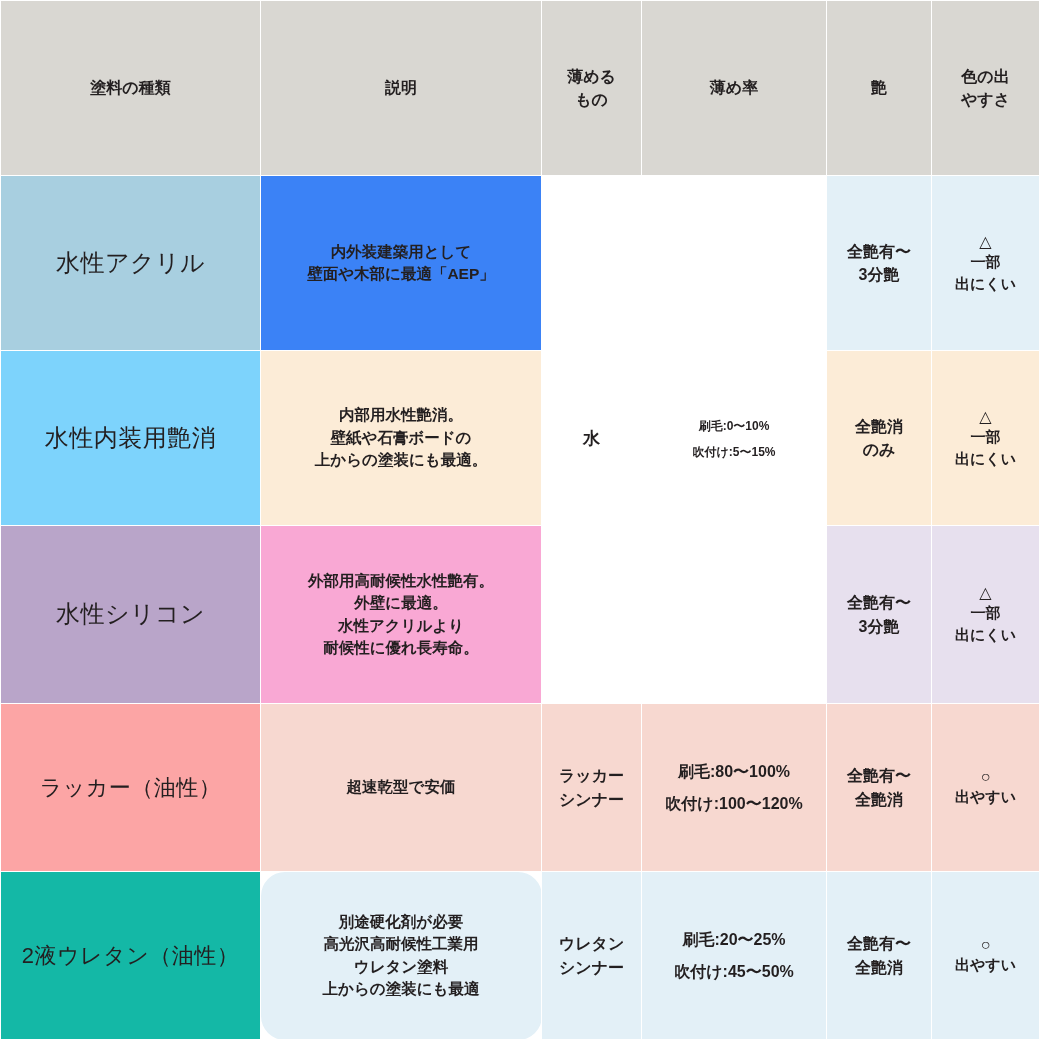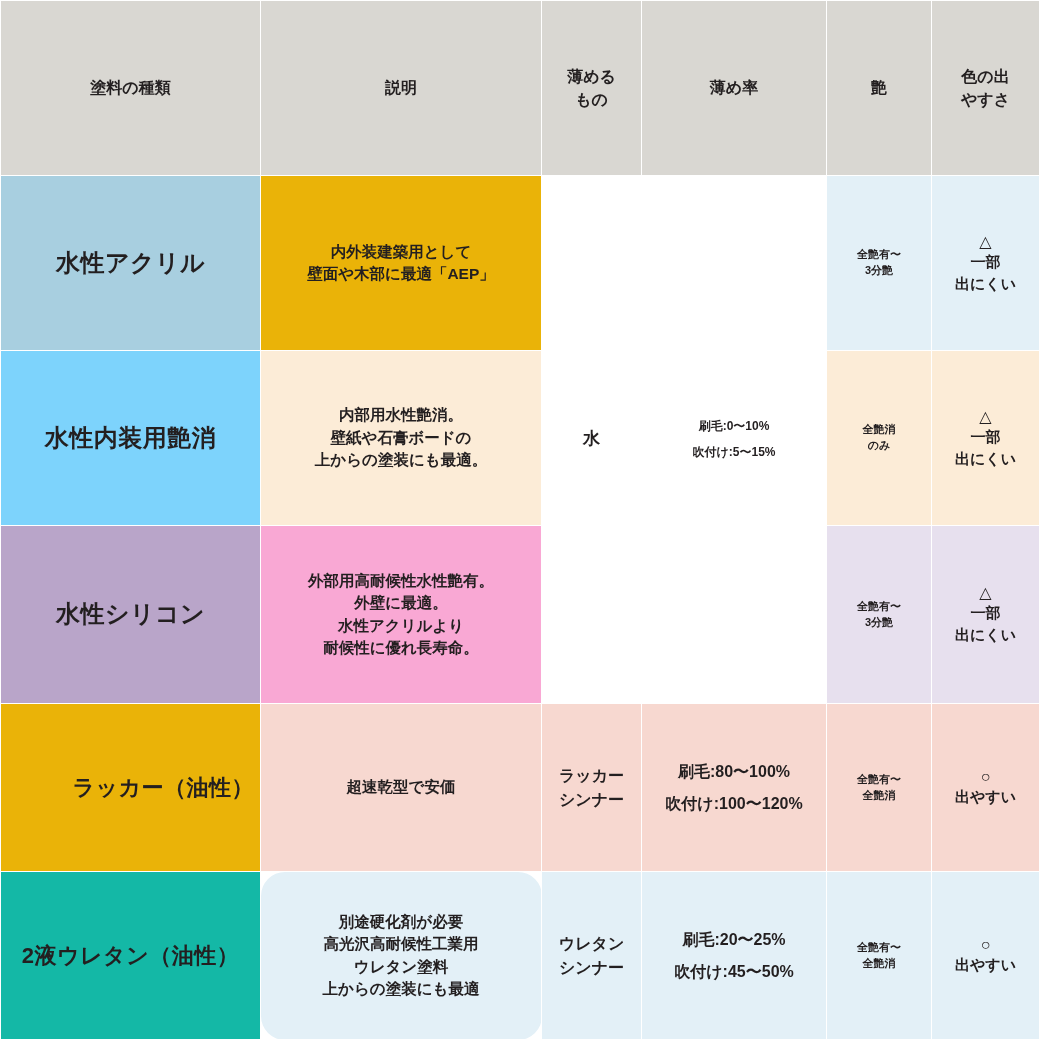"水性アクリル" td.type-cell { font-weight: 700 -> 400 }
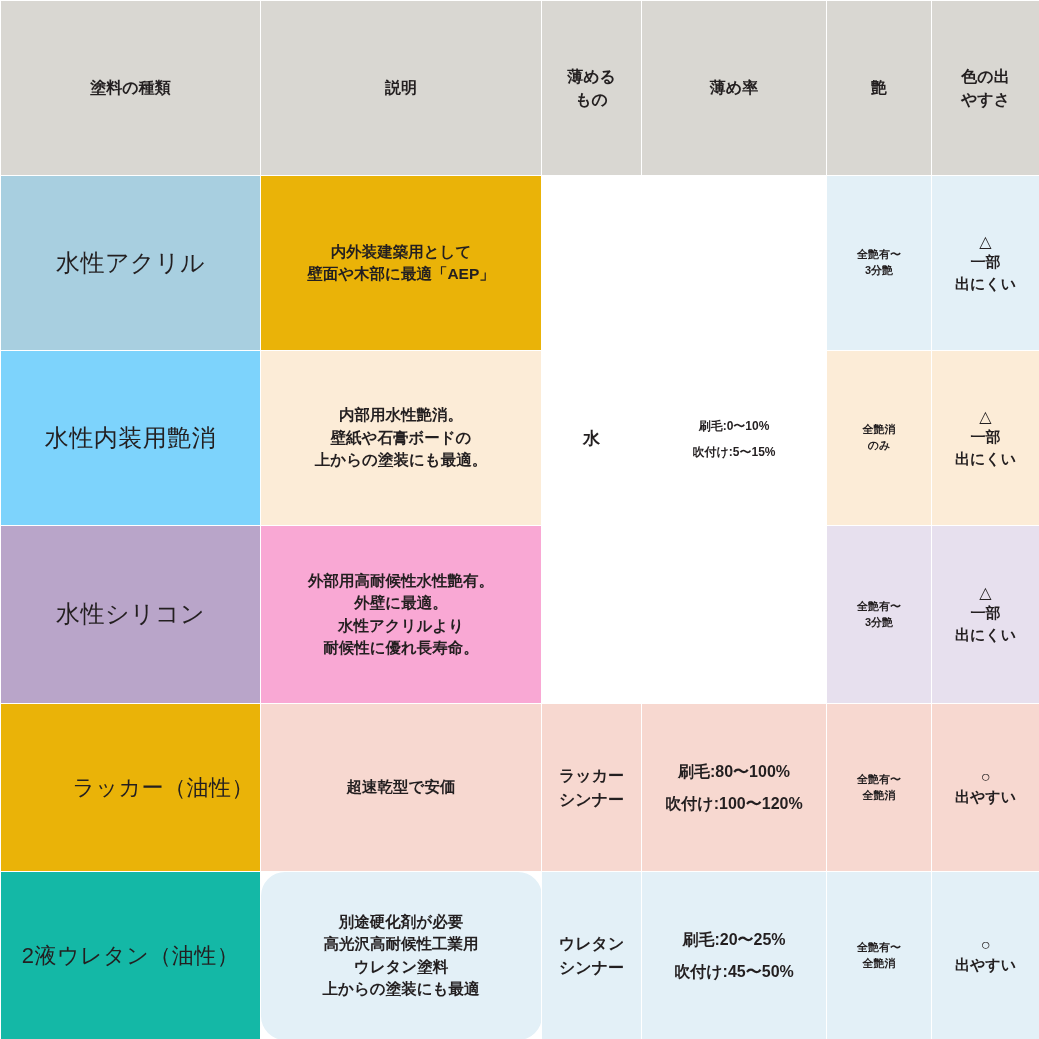"内外装建築用として" .r-acryl .desc-cell { background: #eab308 -> #3b82f6 }
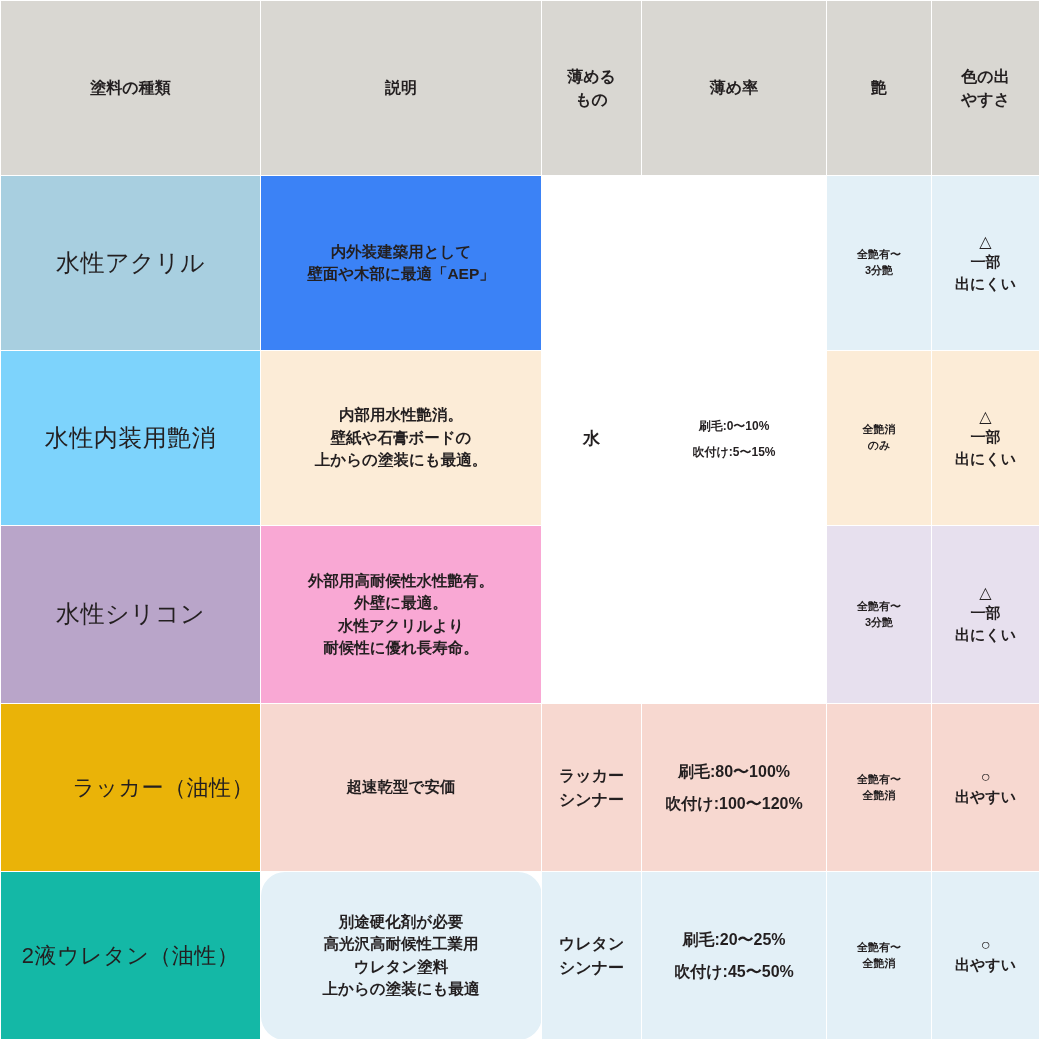"全艶有〜" td.gloss-cell { font-size: 11px -> 16px }
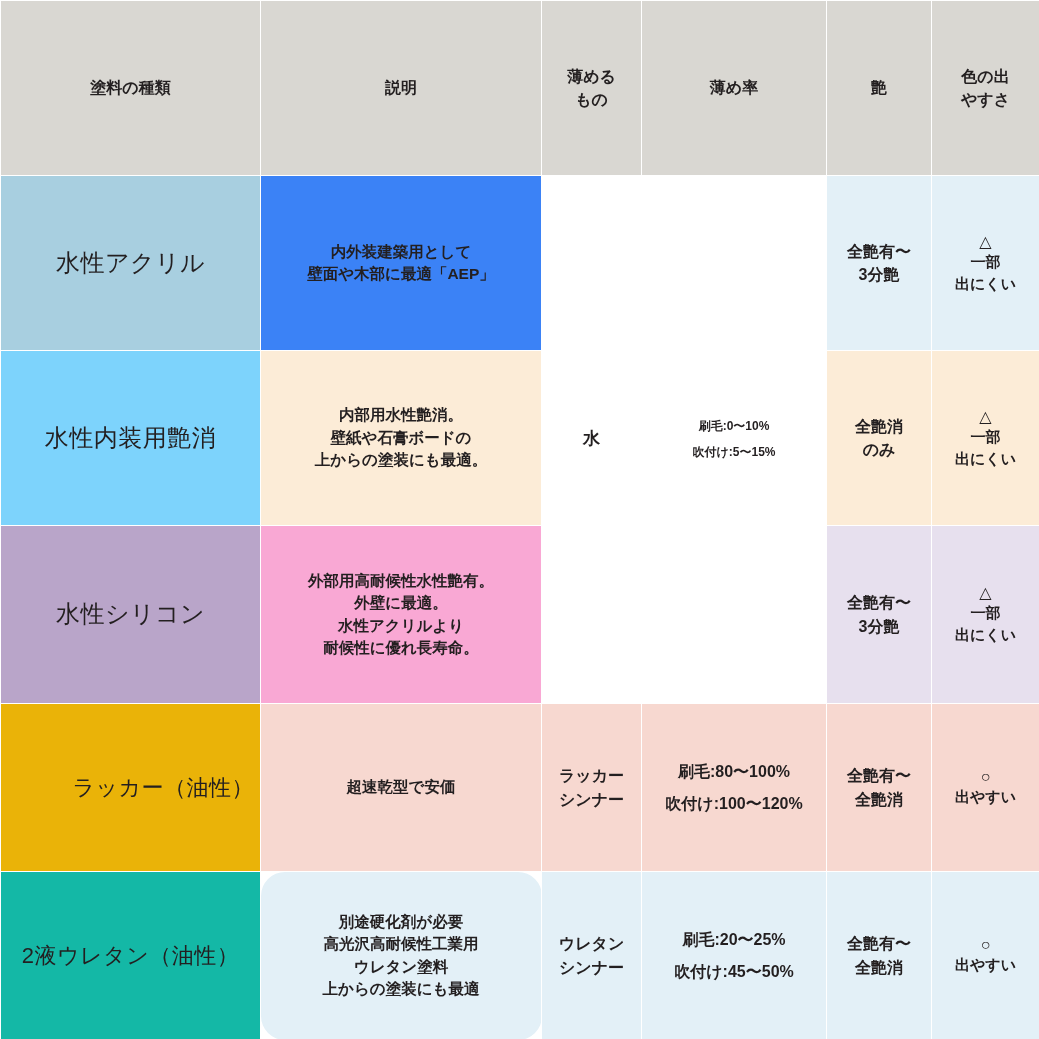"ラッカー（油性）" .r-lacquer .type-cell { background: #eab308 -> #fca5a5; text-align: right -> none }
